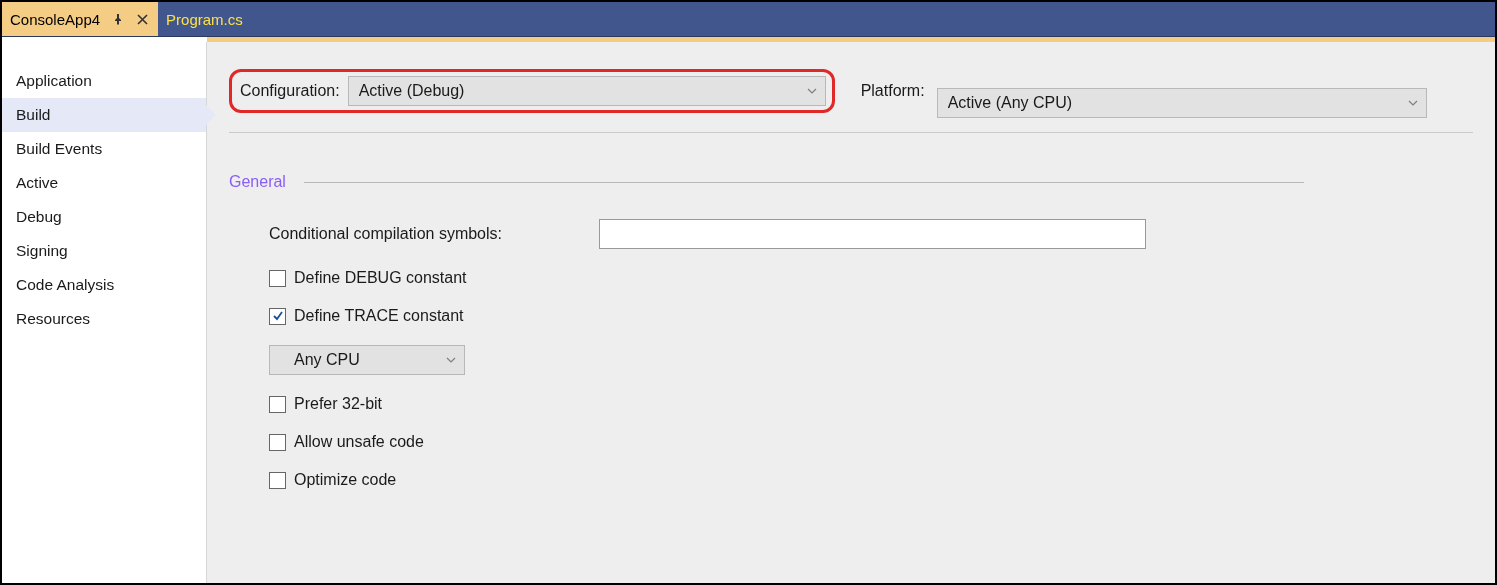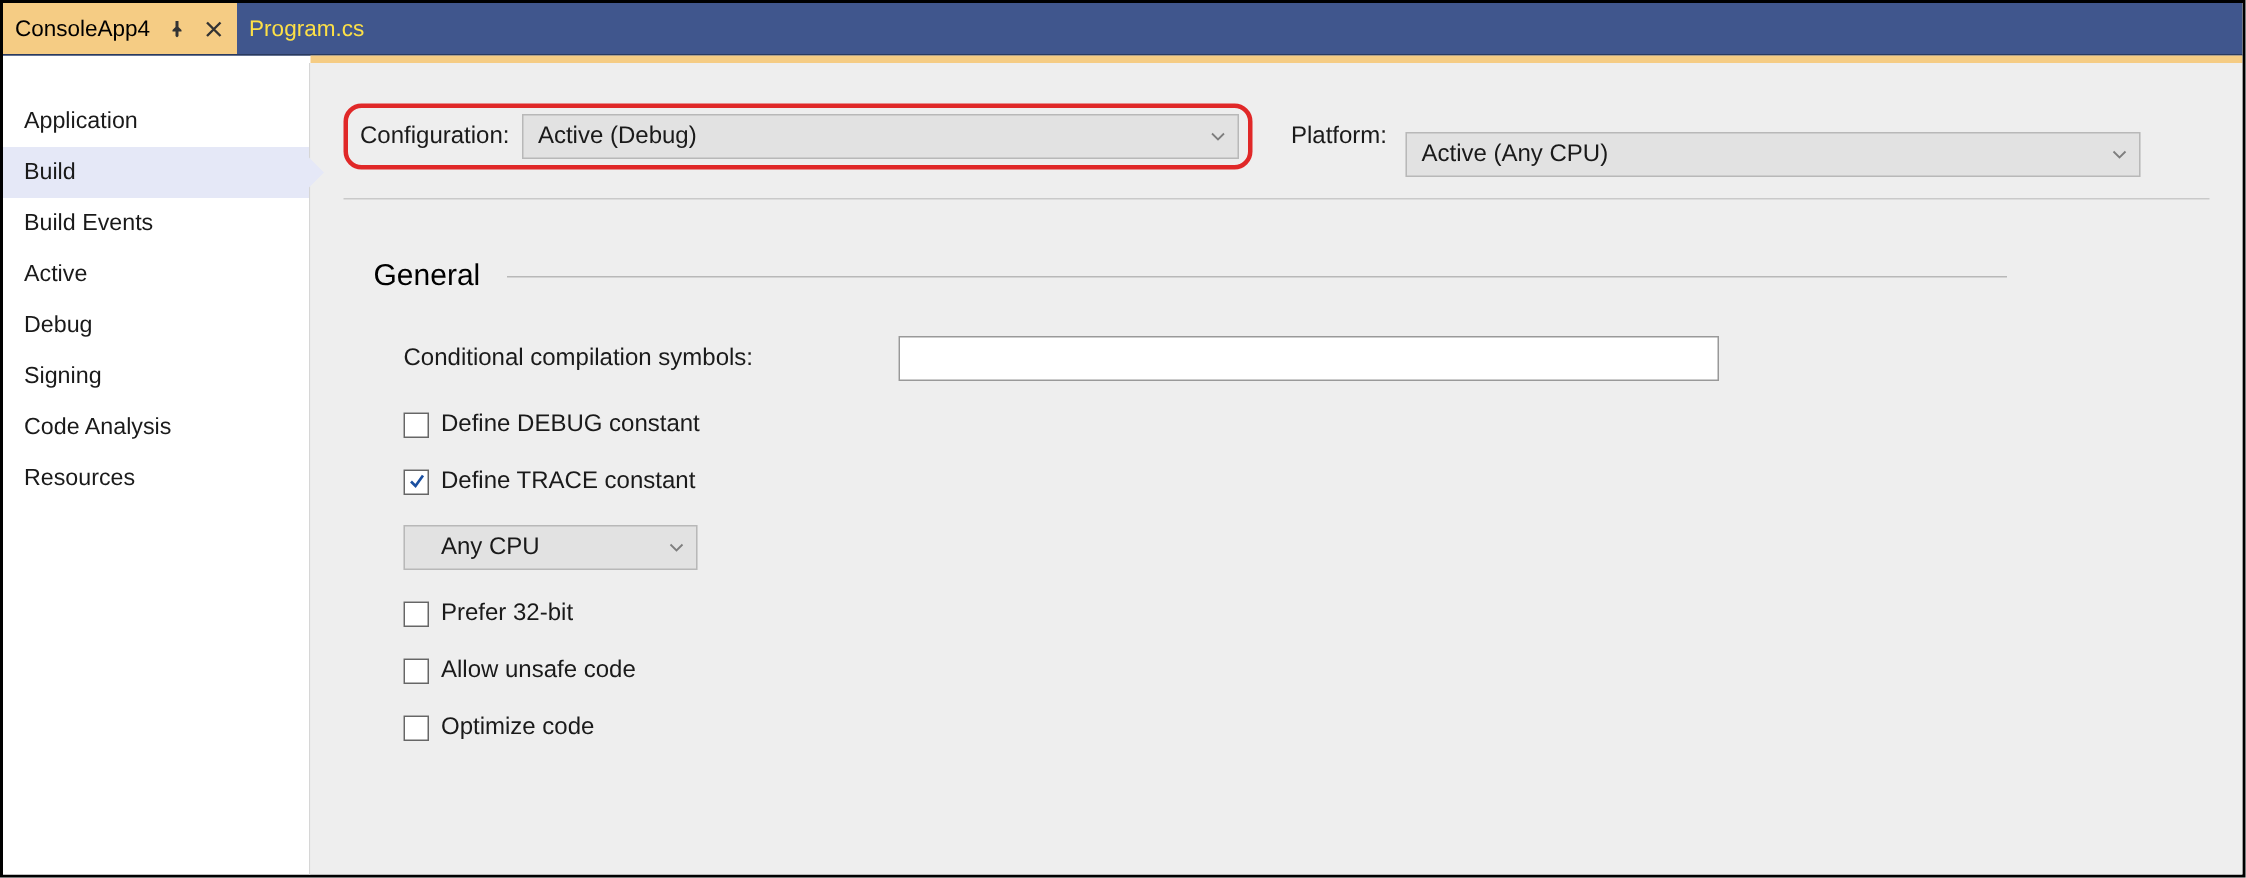"General" .section-title { color: #000000 -> #8b5cf6; font-size: 20px -> 16px; margin-left: 20px -> none }
